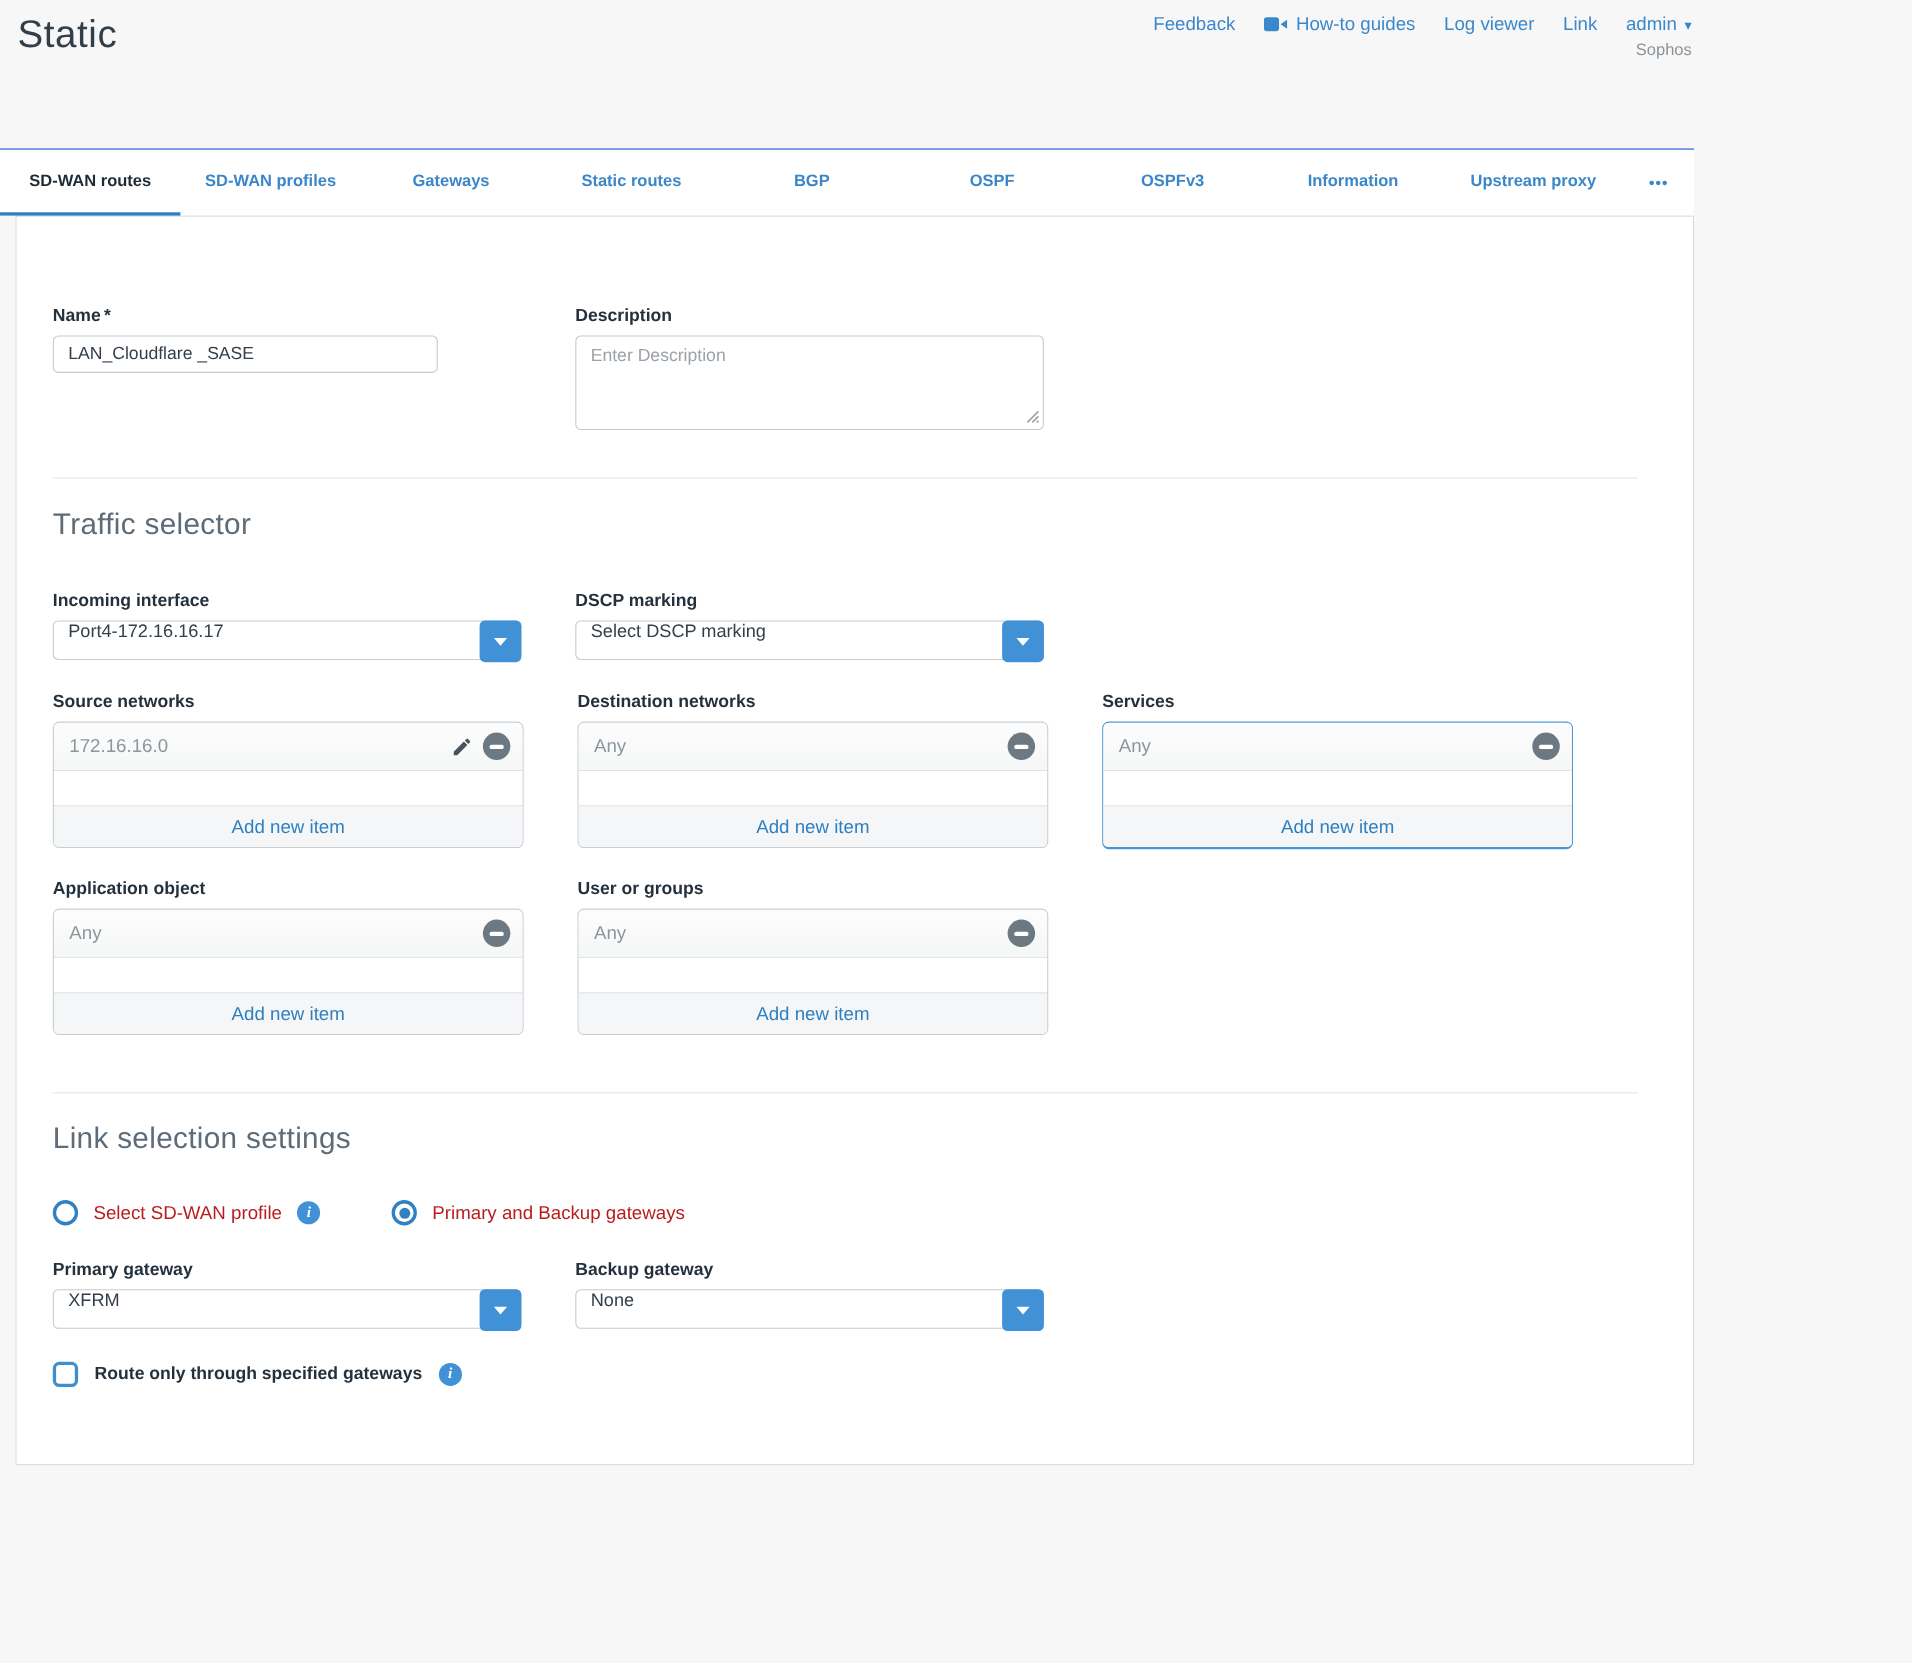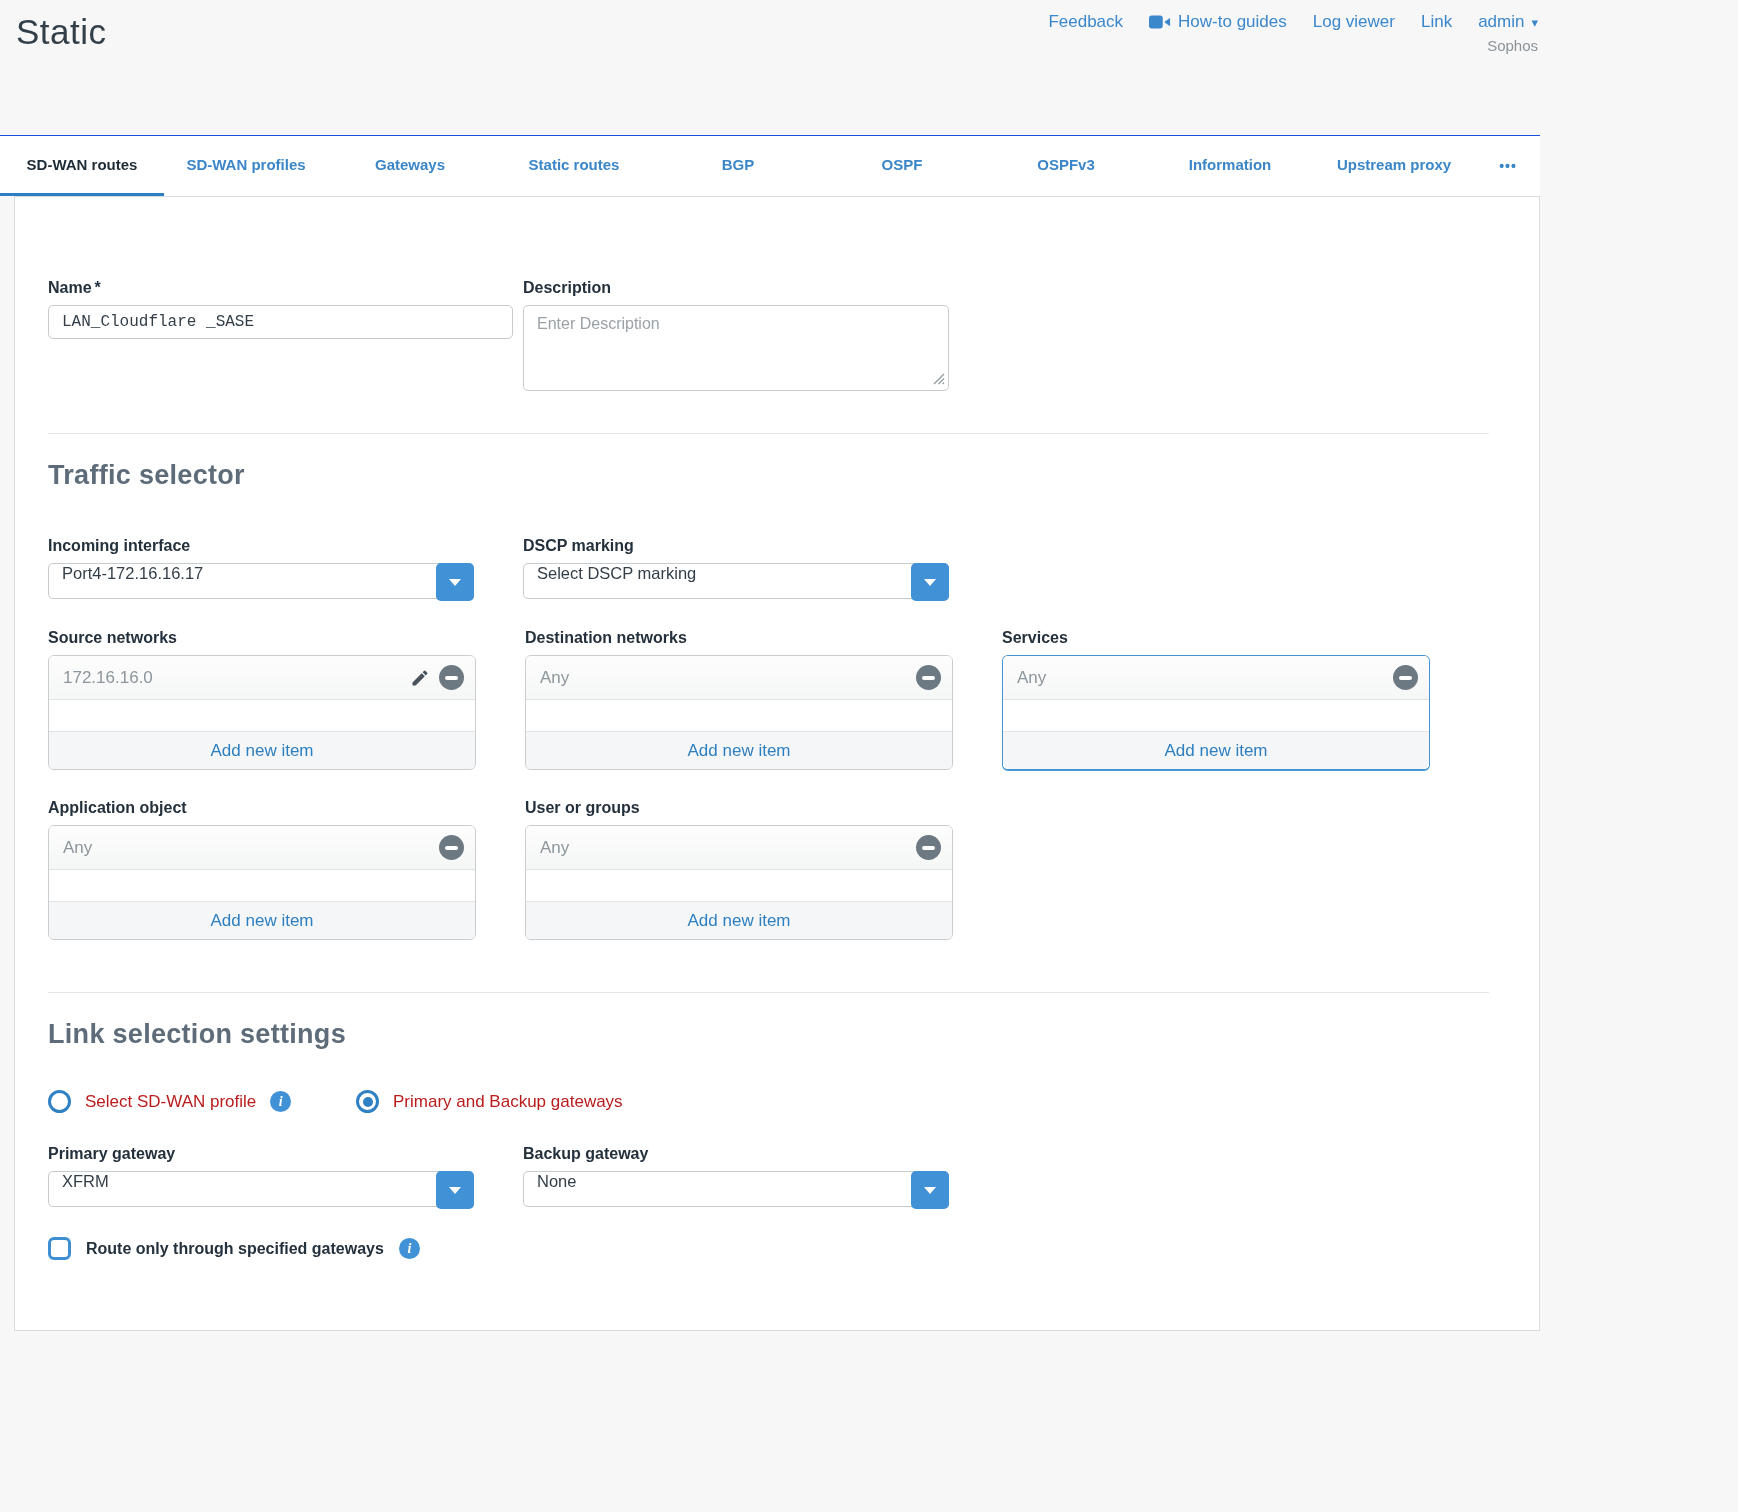"LAN_Cloudflare _SASE" .text-input { font-family: Liberation Mono, monospace -> Liberation Sans, sans-serif; width: 465px -> 350px }
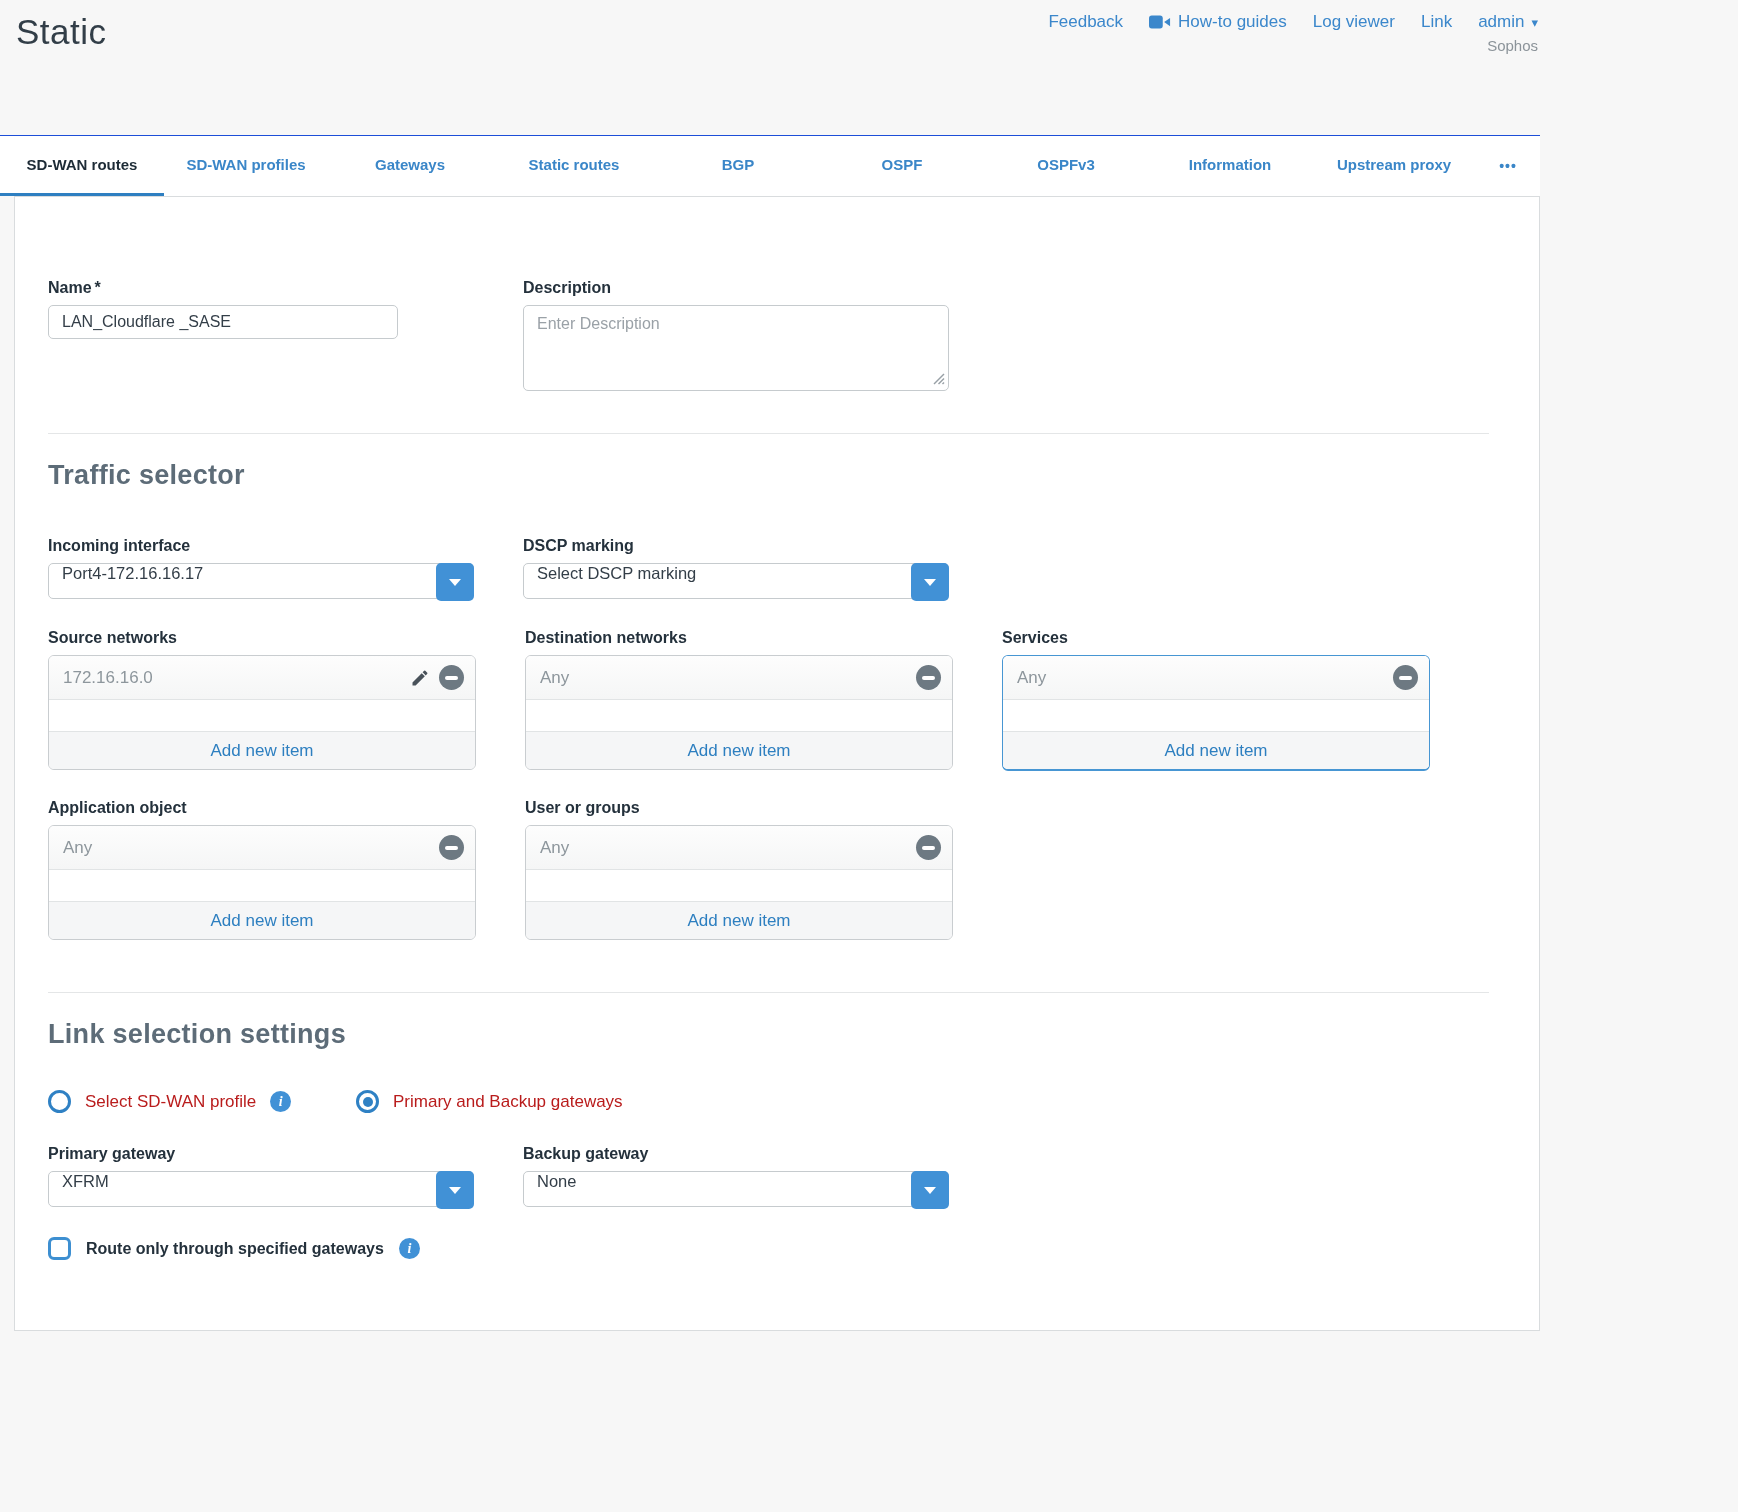"Traffic selector" .section-heading { font-weight: 700 -> 400 }
